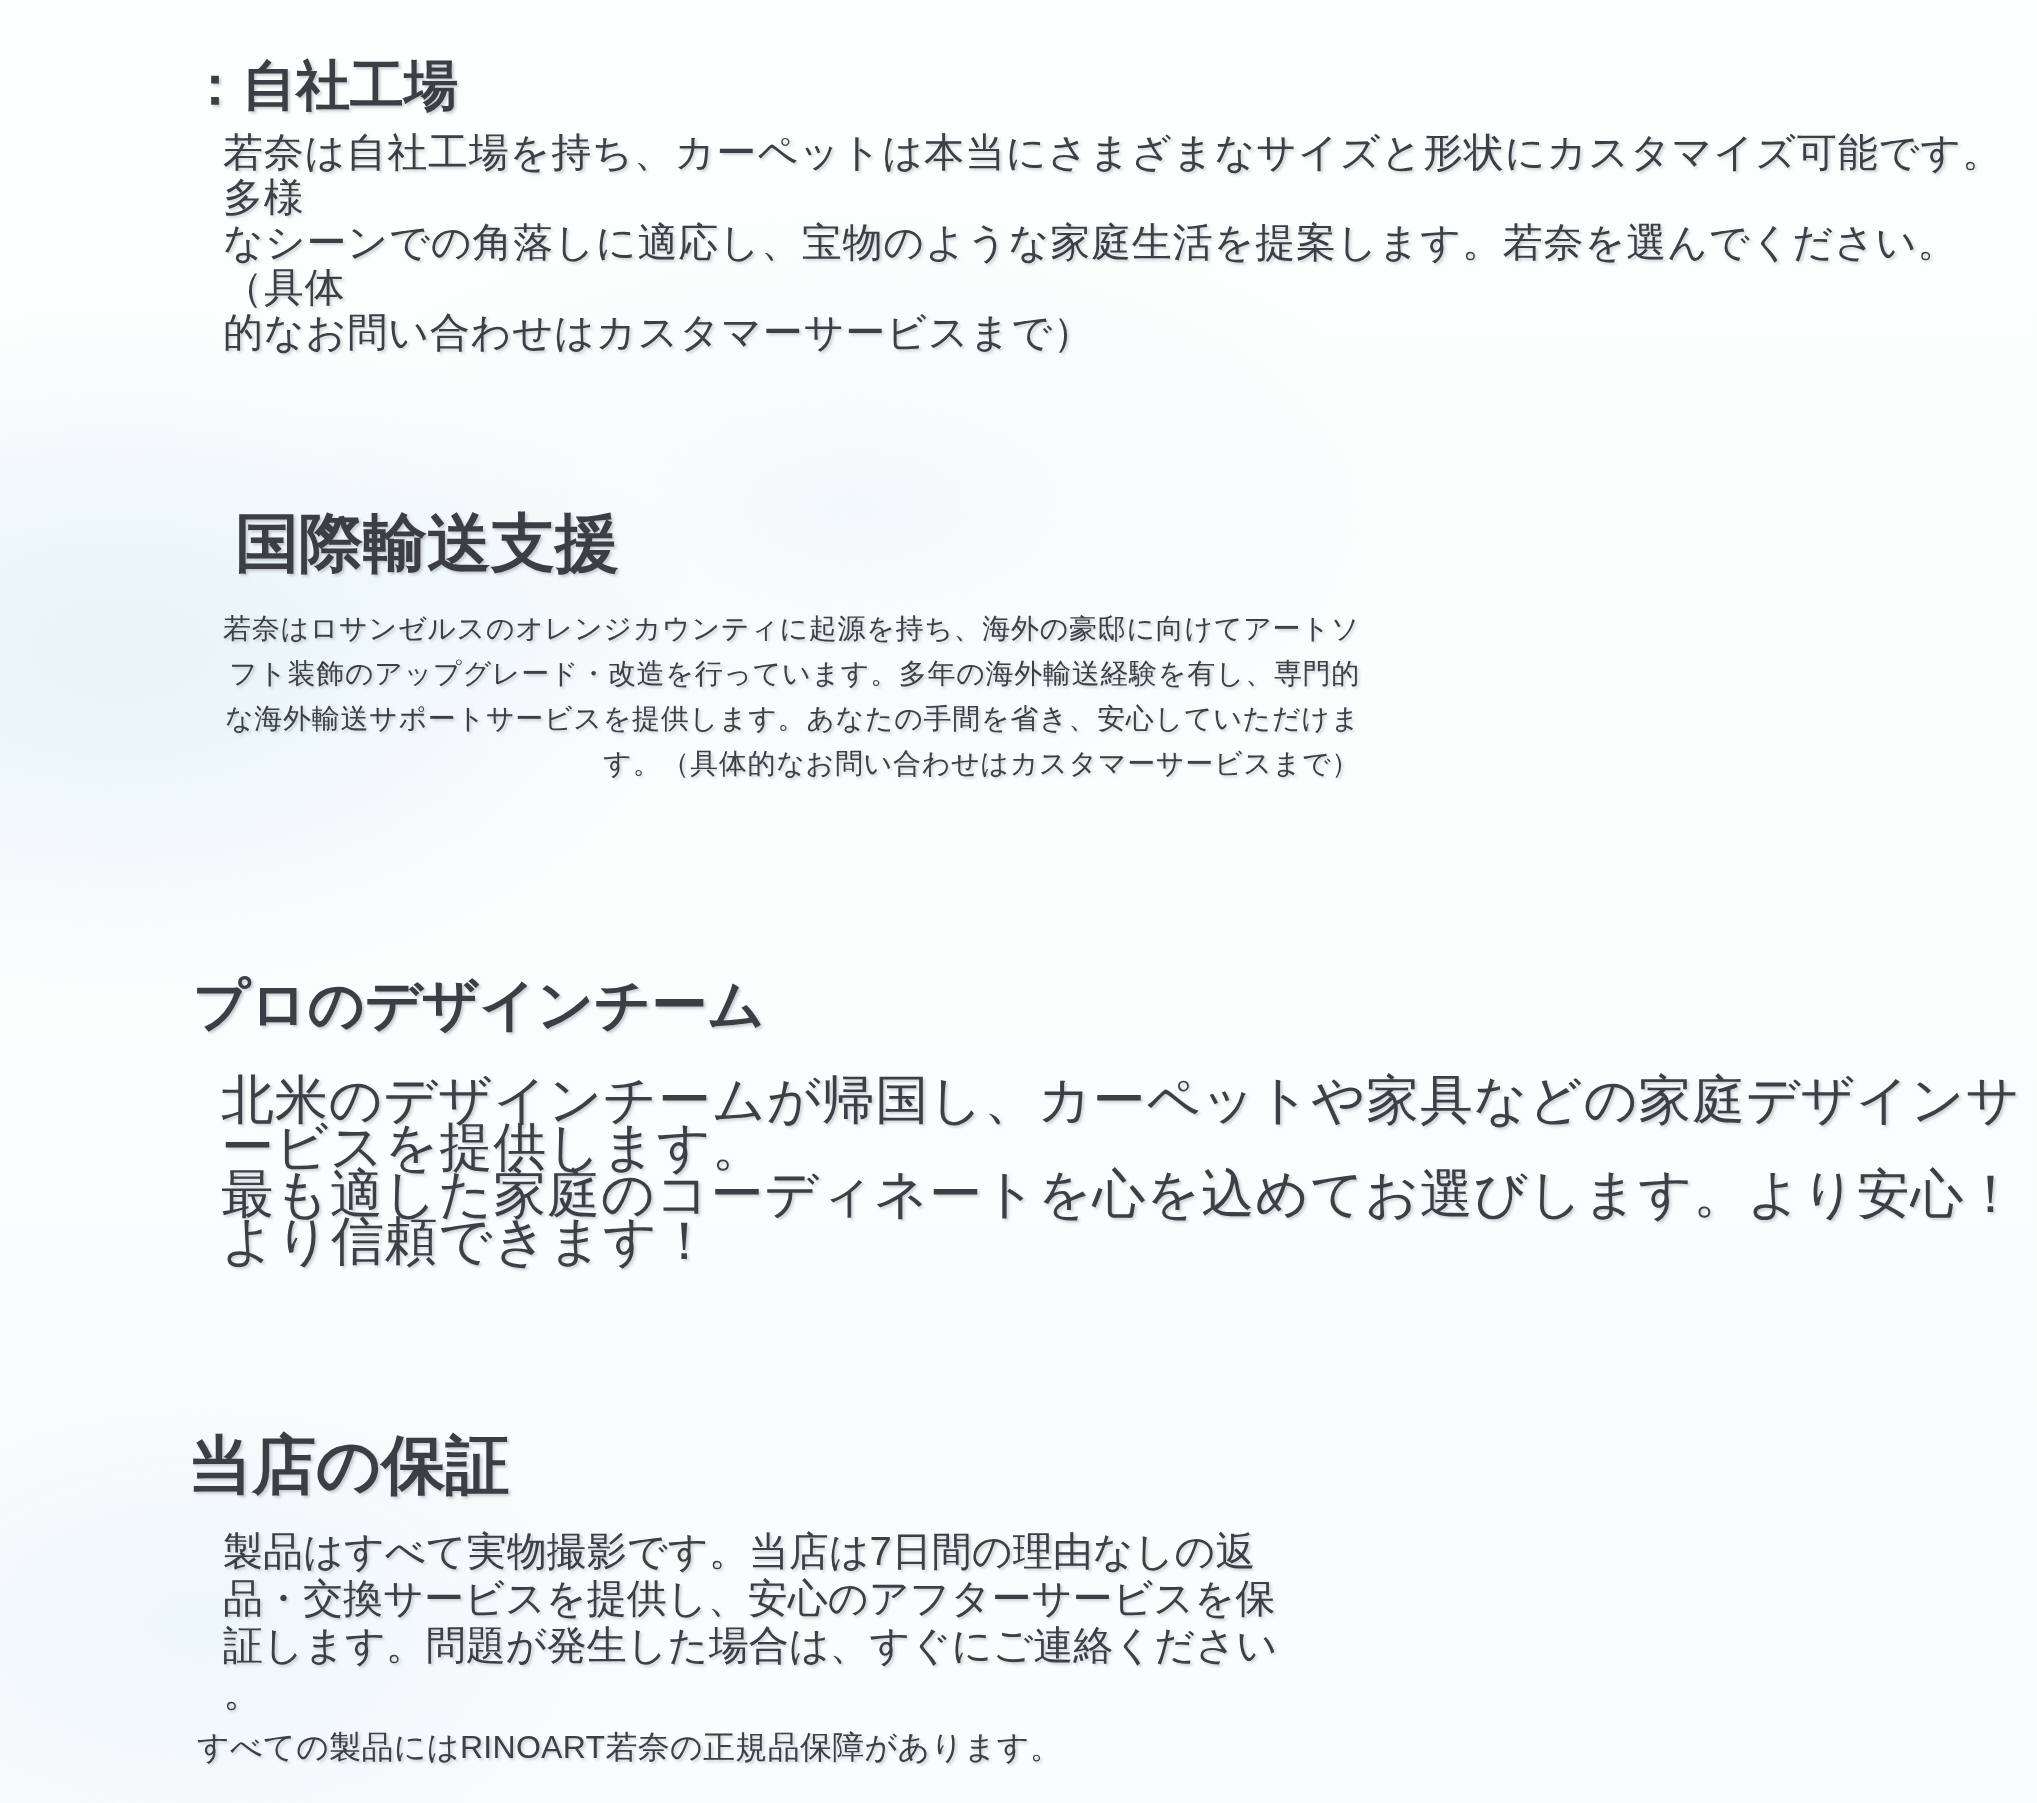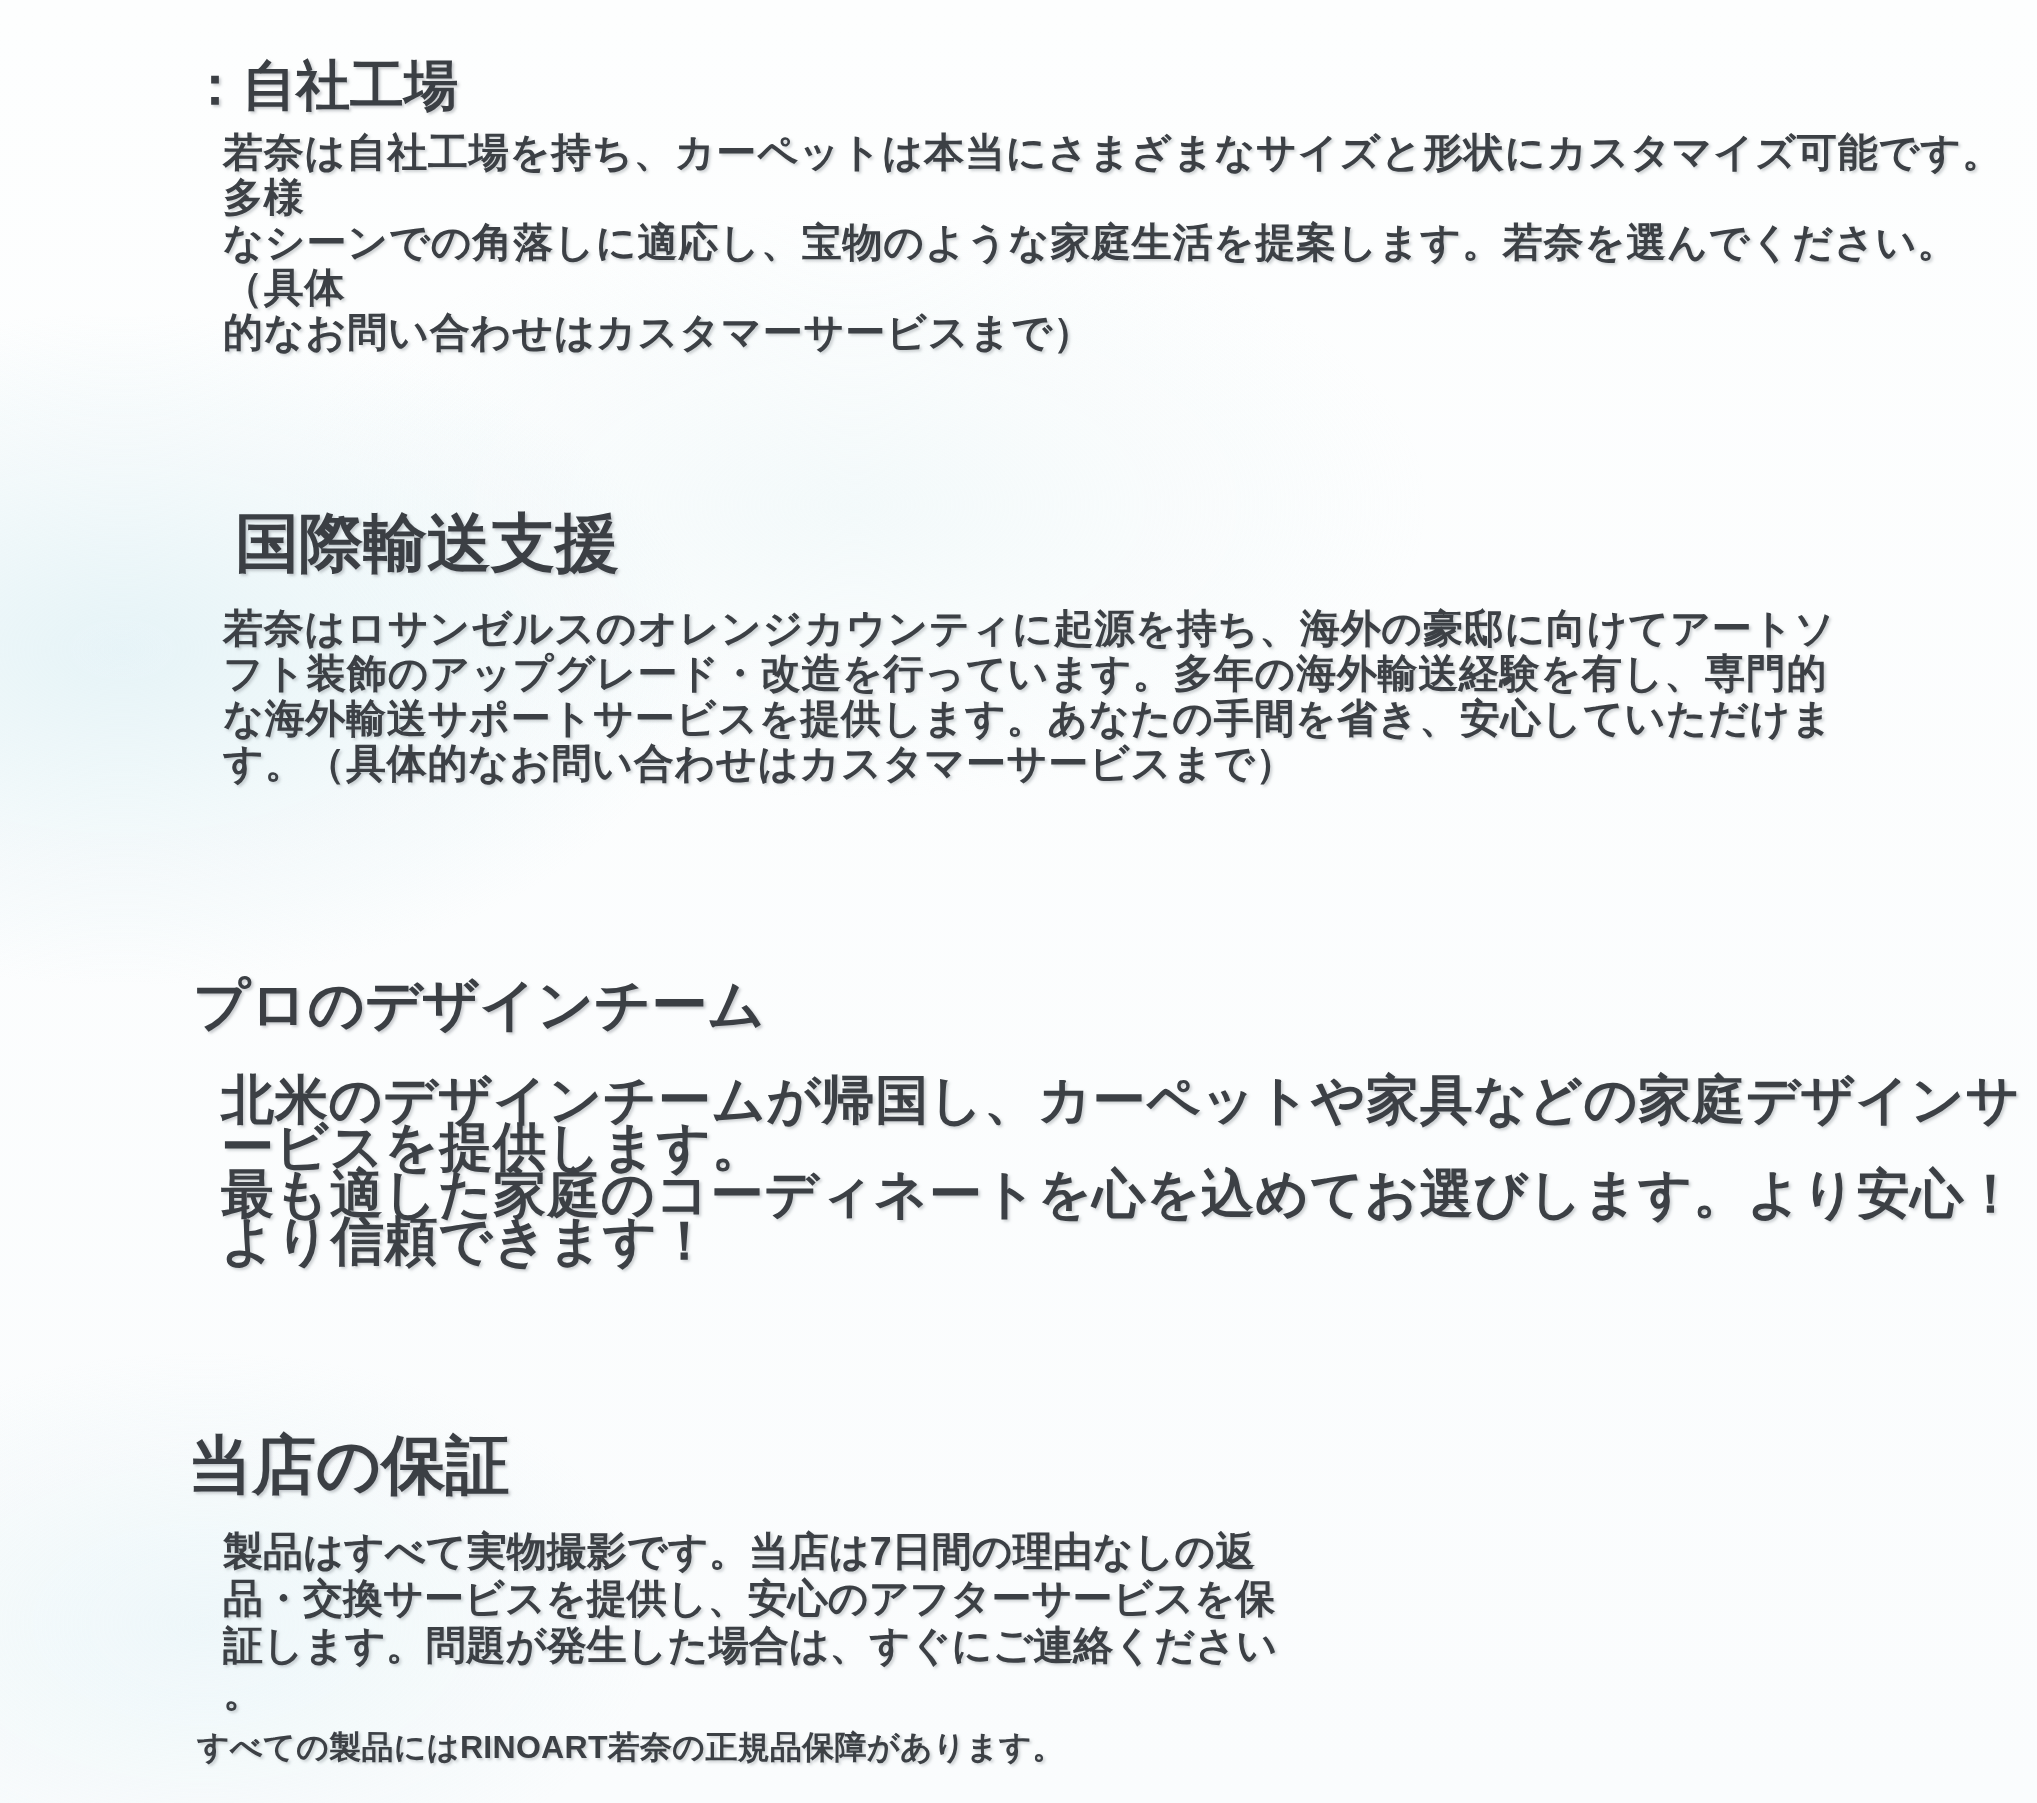"若奈は自社工場を持ち、カーペットは本当にさまざまなサイズと形状にカスタマイズ可能" .sec-body { font-weight: 700 -> 400 }
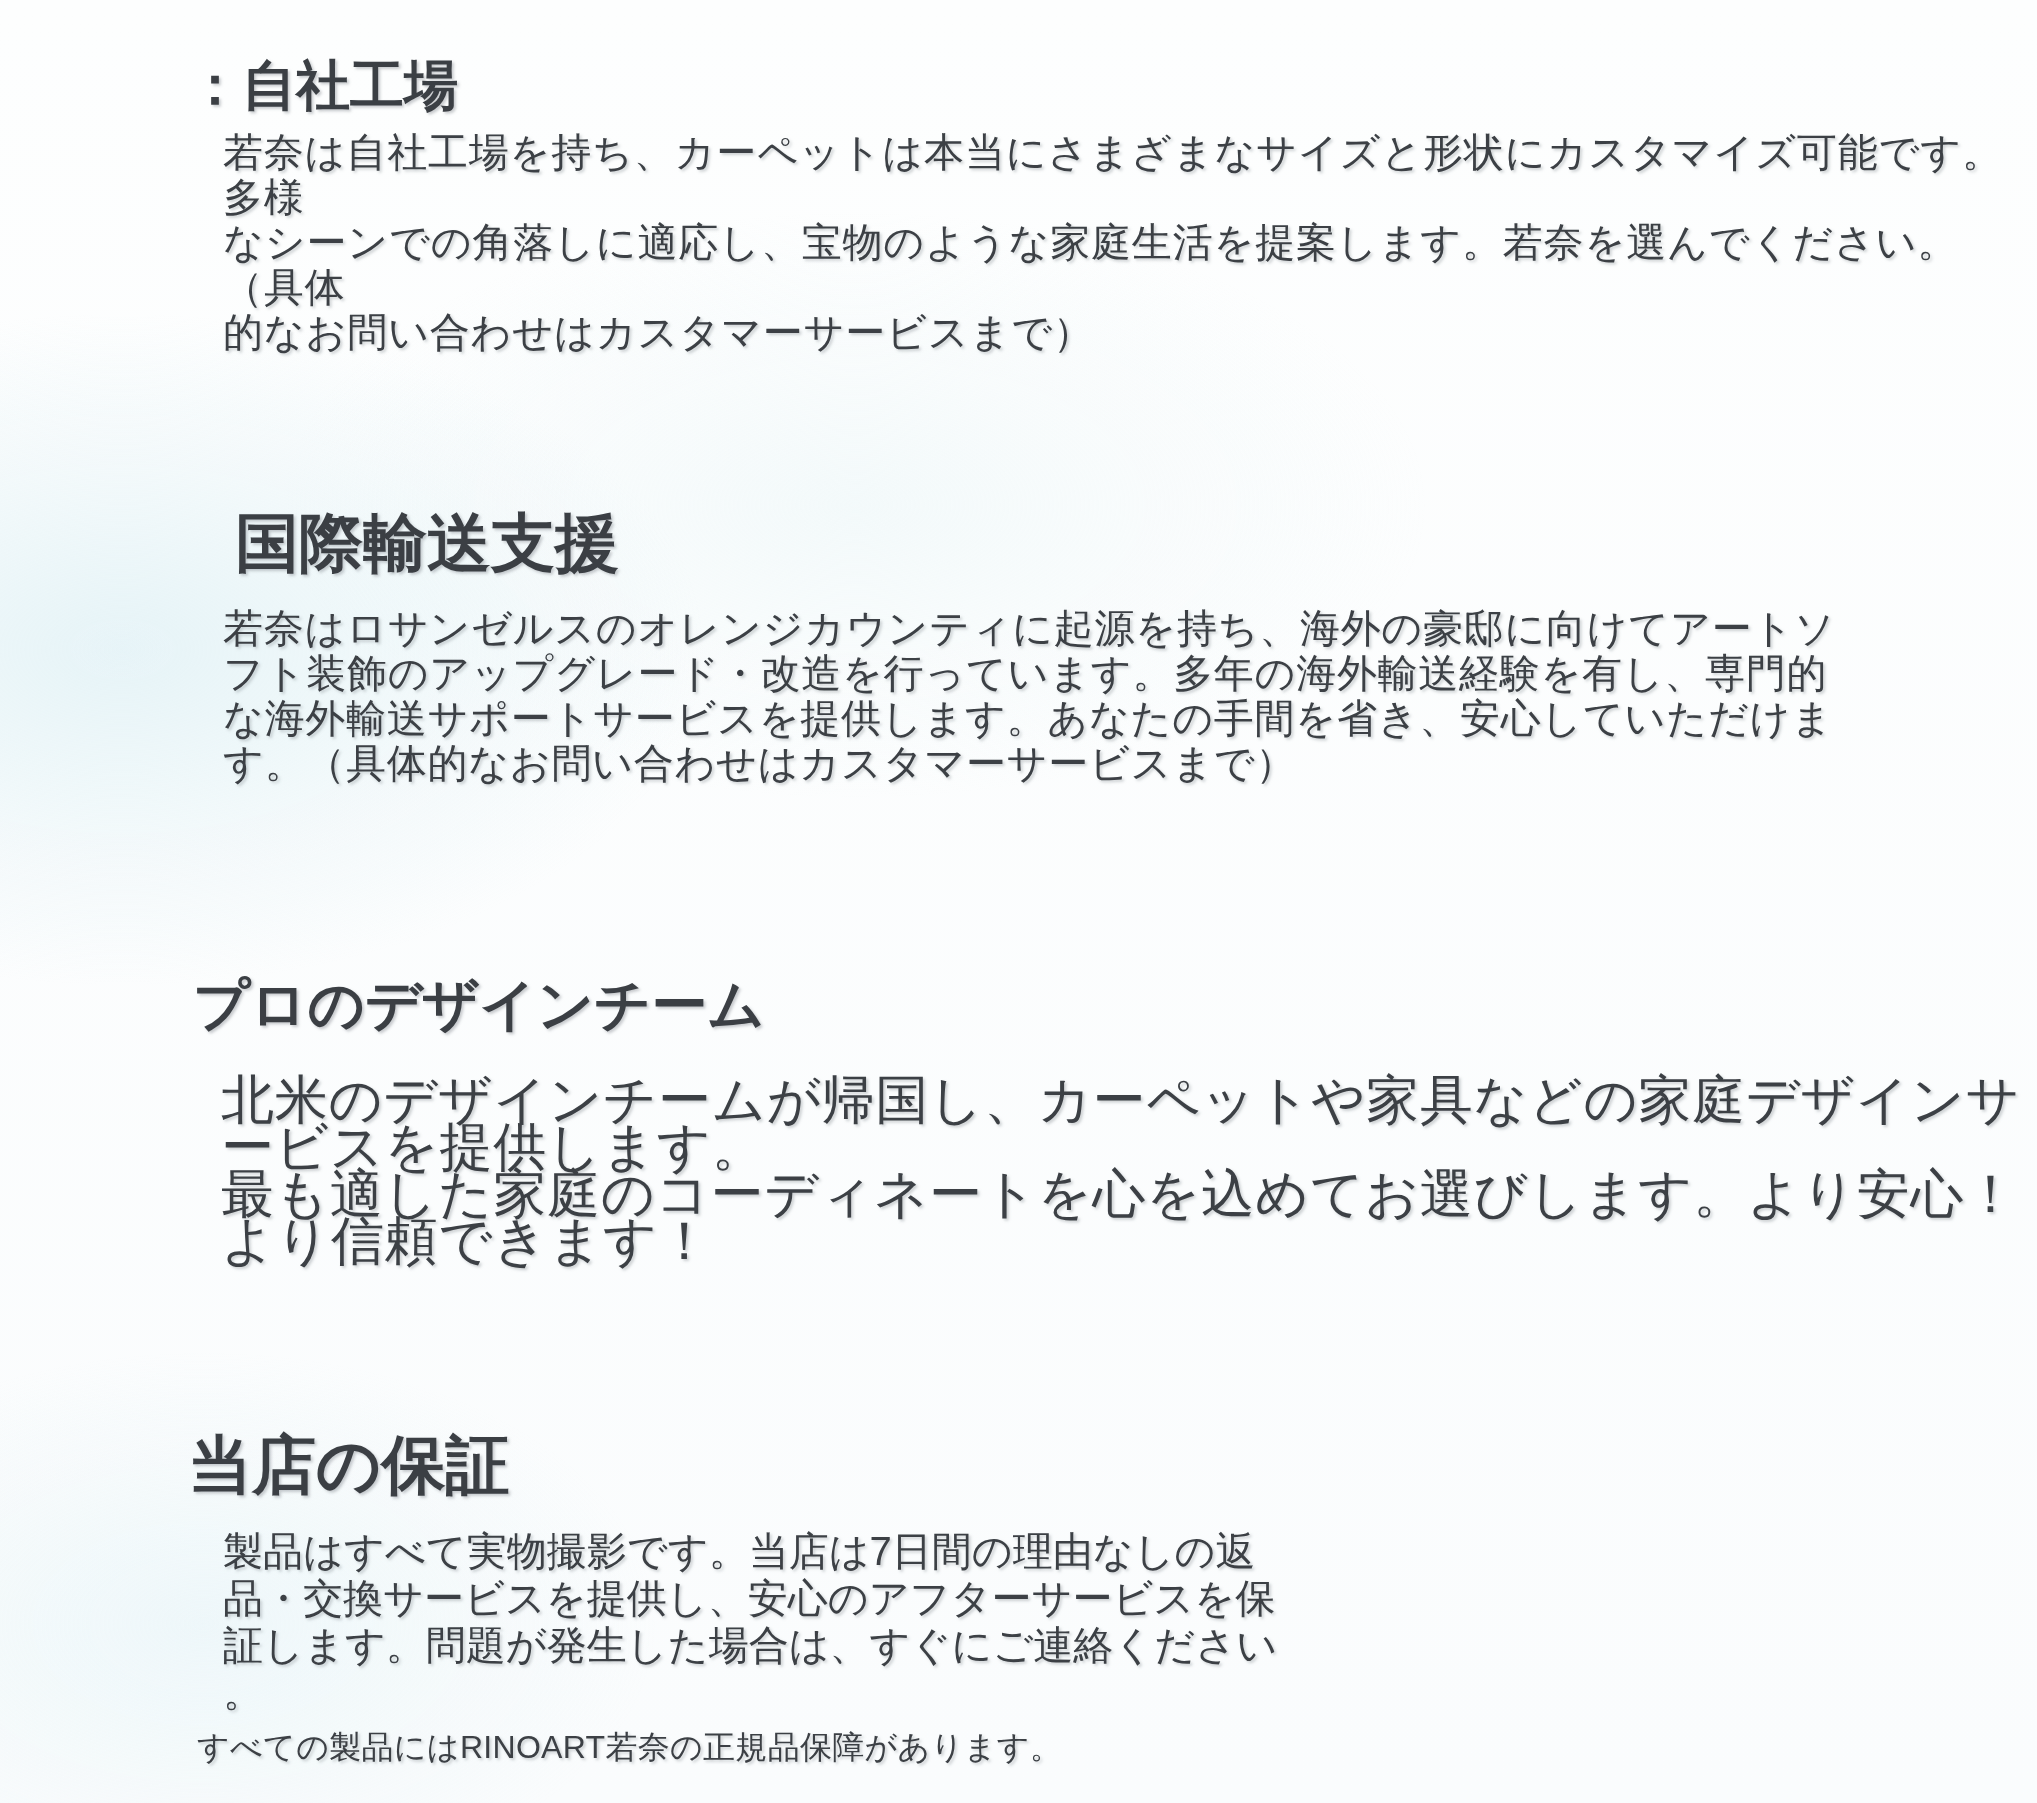"若奈はロサンゼルスのオレンジカウンティに起源を持ち、海外の豪邸に向けてアートソ" #body-intl-shipping { font-size: 40px -> 28px; text-align: none -> right }
